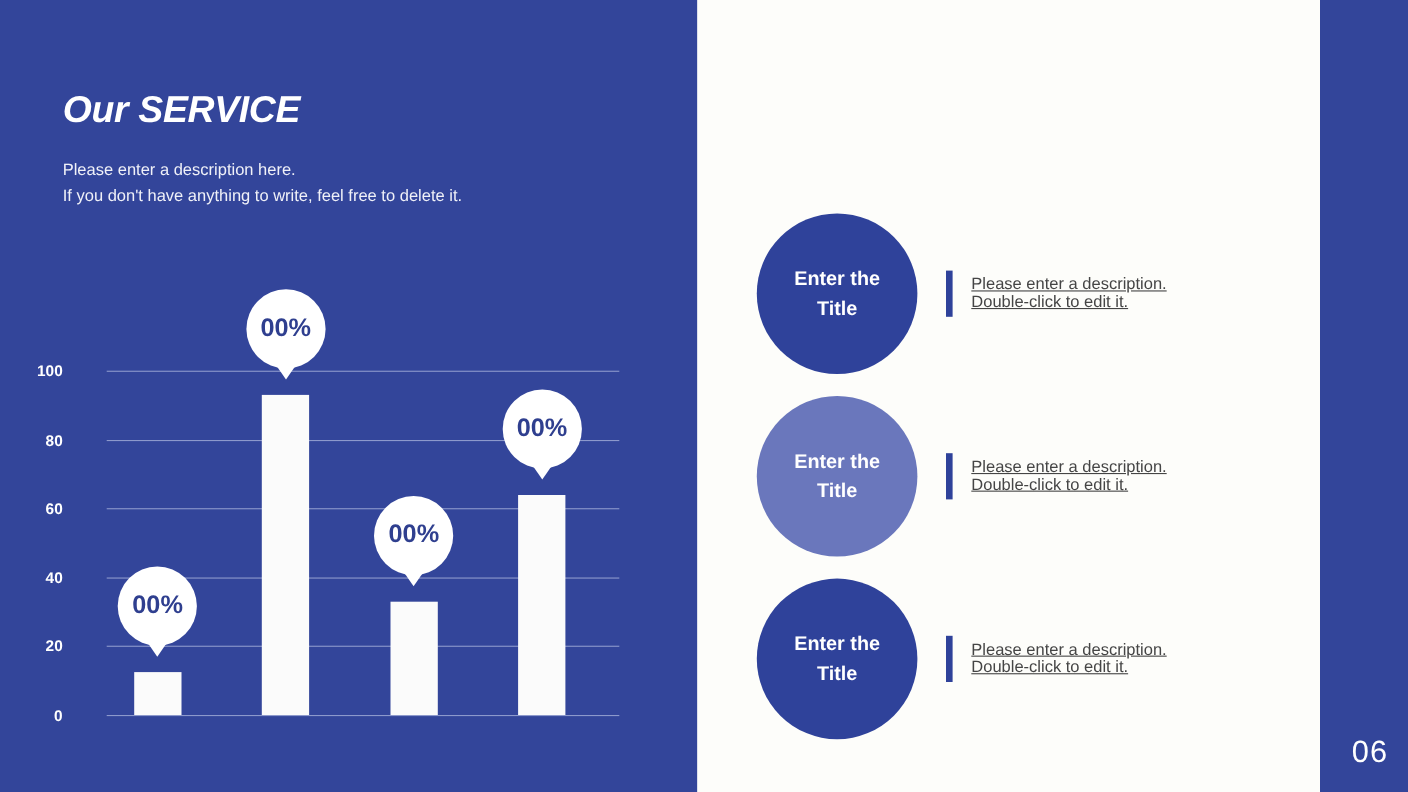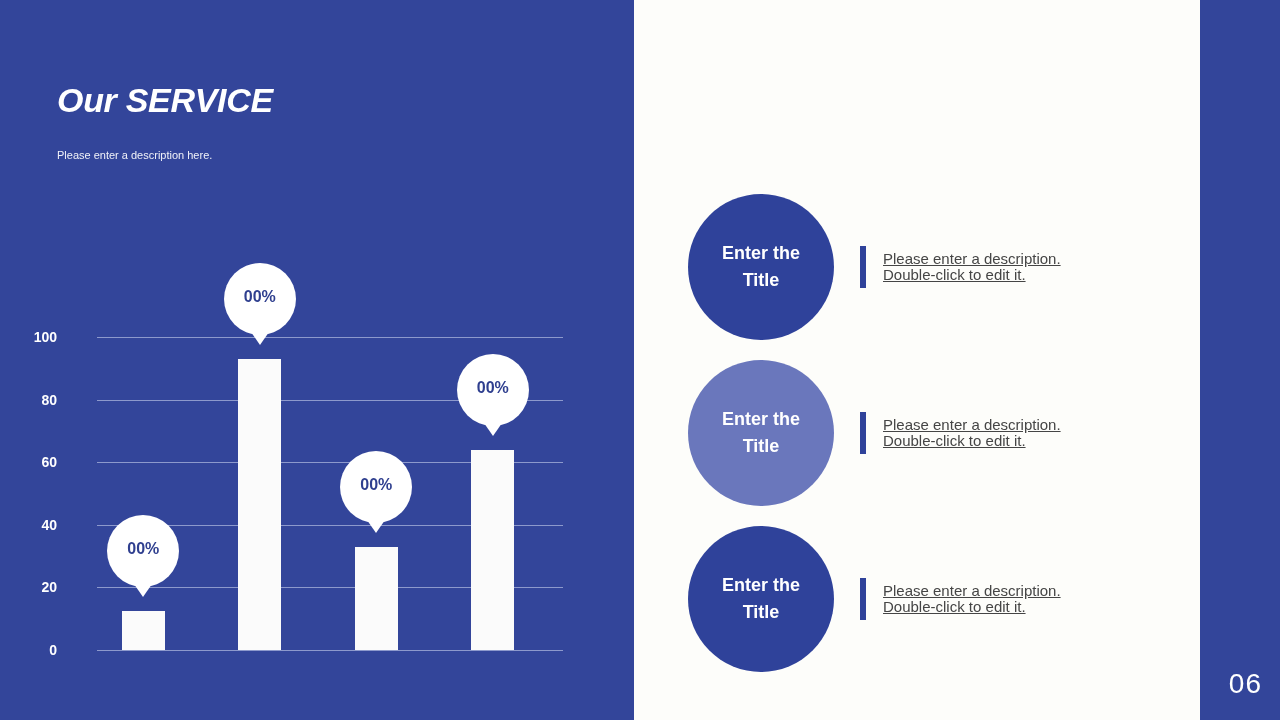"Please enter a description here." .slide-subtitle { font-size: 11px -> 15px }
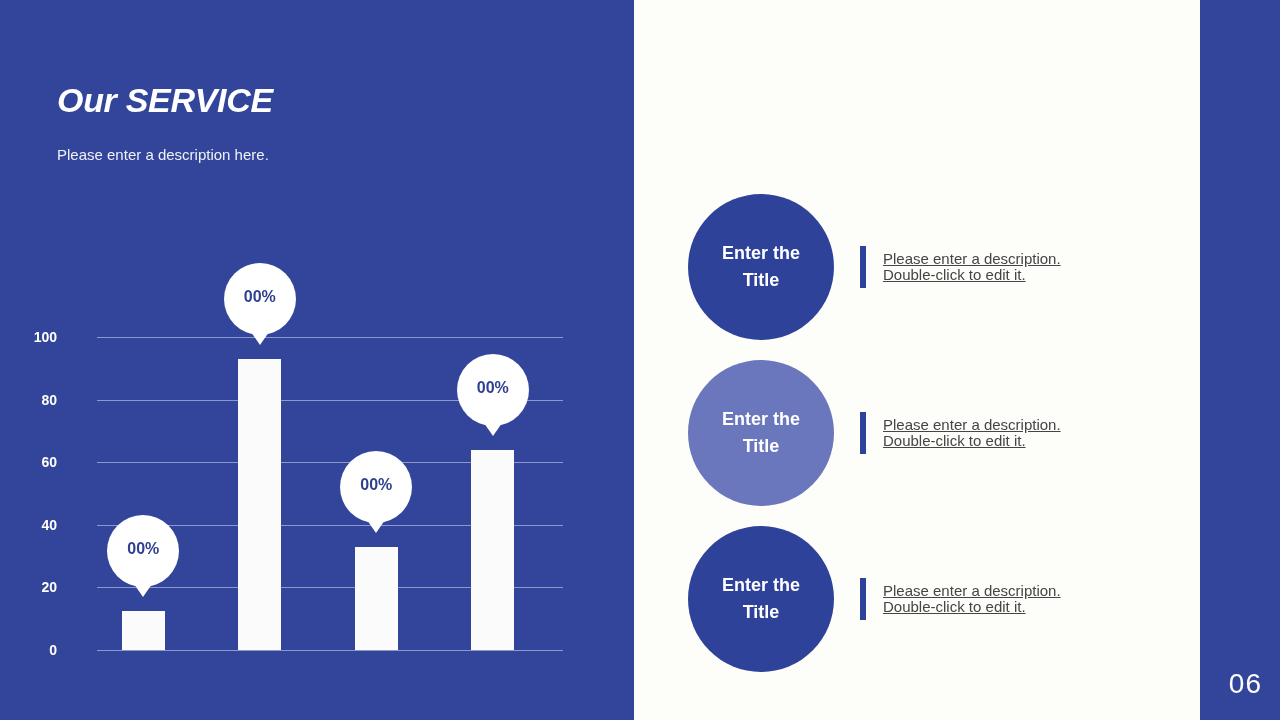"If you don't have anything" div { html: none -> <div>If you don't have anything to write, feel free to delete it.</div> }
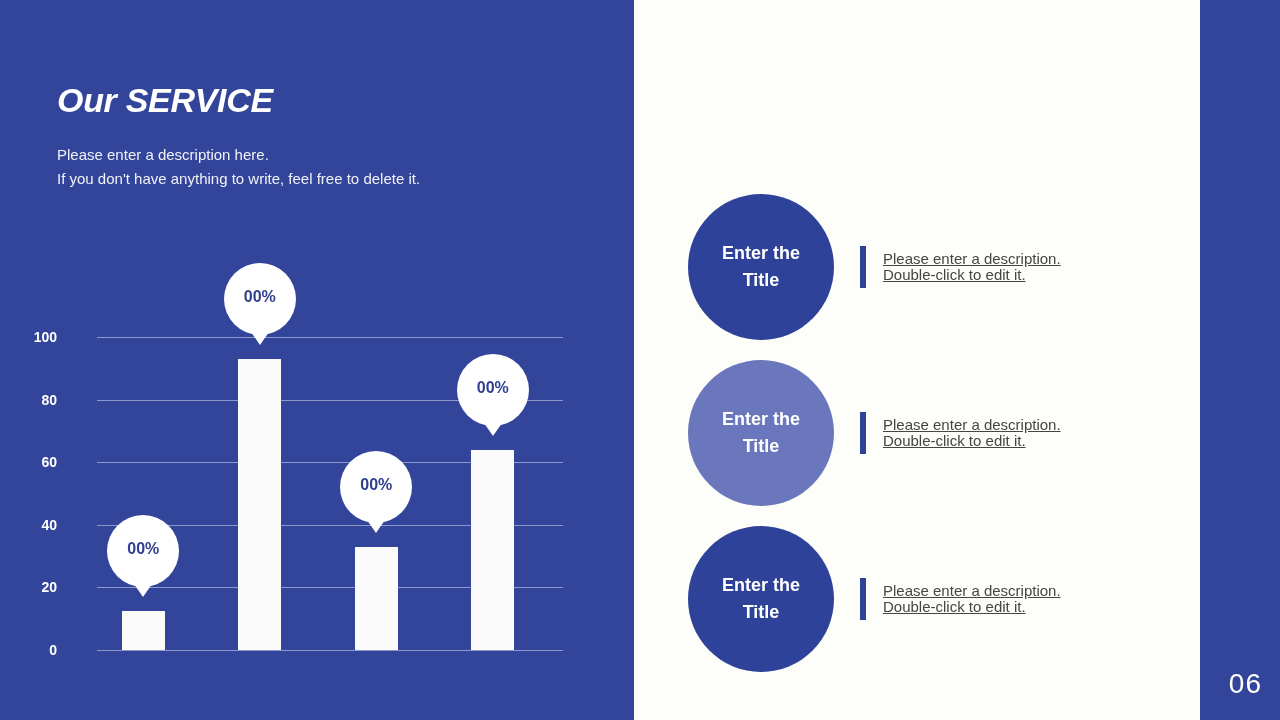"00%" .pin-label { font-size: 16px -> 23px }
